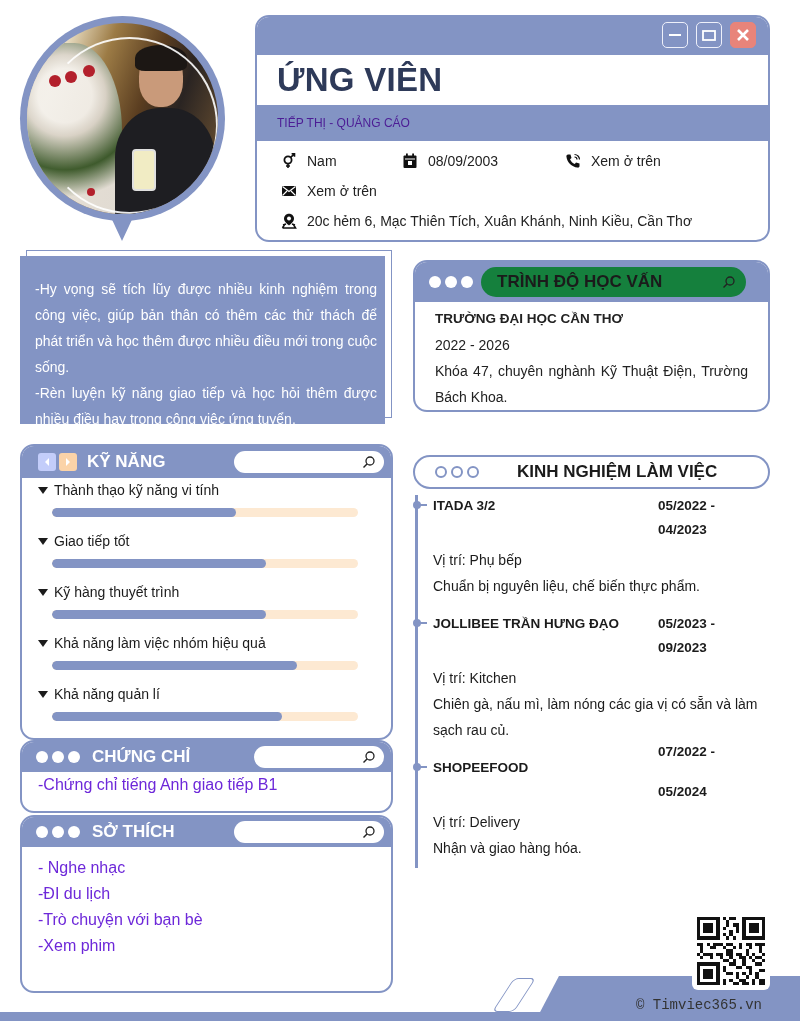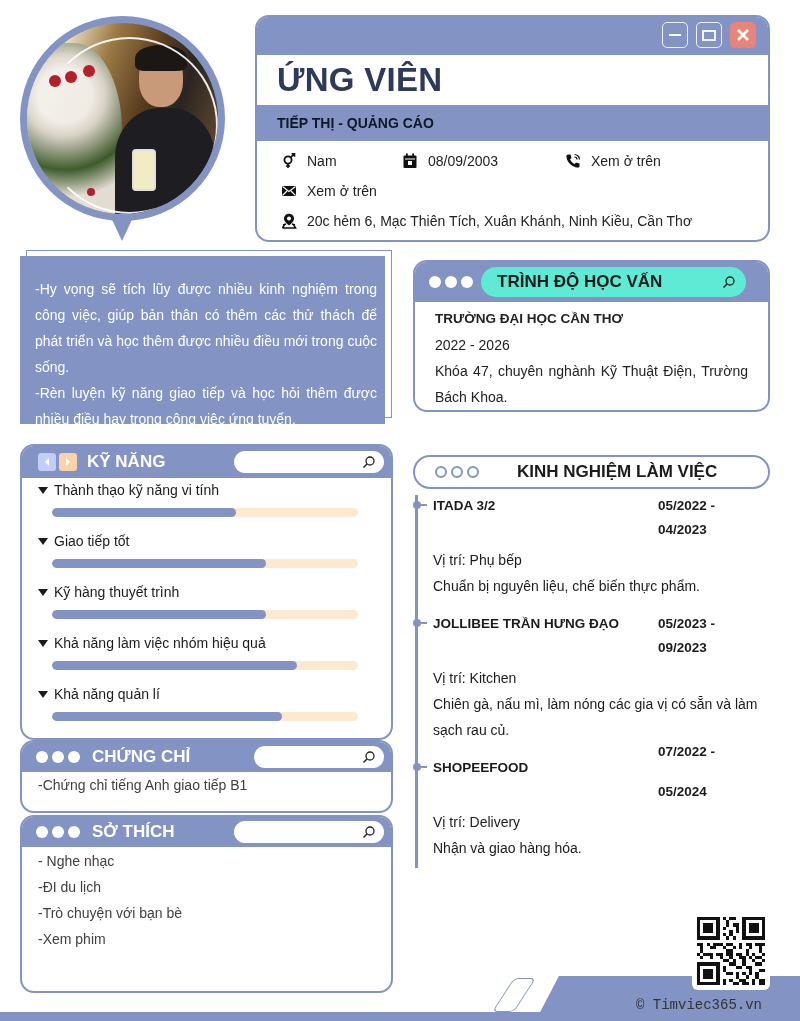"TIẾP THỊ - QUẢNG CÁO" .hw-role span { color: #0f172a -> #4c1d95; font-size: 14px -> 12px; font-weight: bold -> normal }
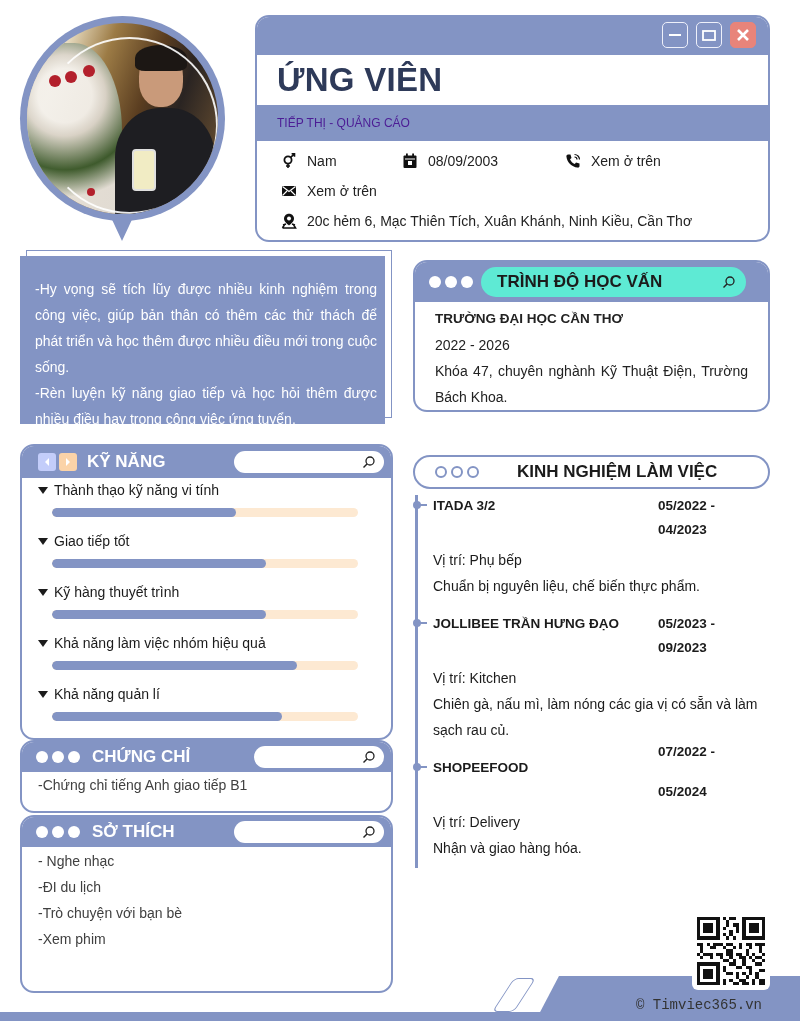"TRÌNH ĐỘ HỌC VẤN" .edu-head-pill { background: #5eead4 -> #15803d }
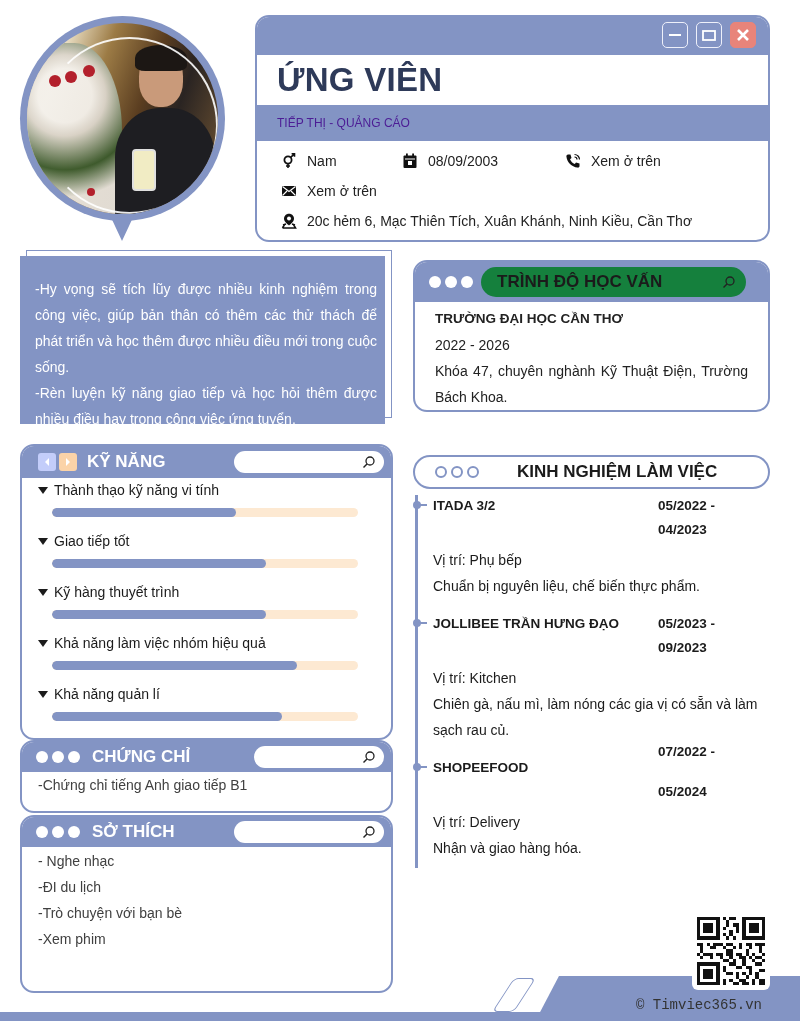"-Chứng chỉ tiếng Anh giao" .list-body { color: #404040 -> #6d28d9; font-size: 14px -> 16px }
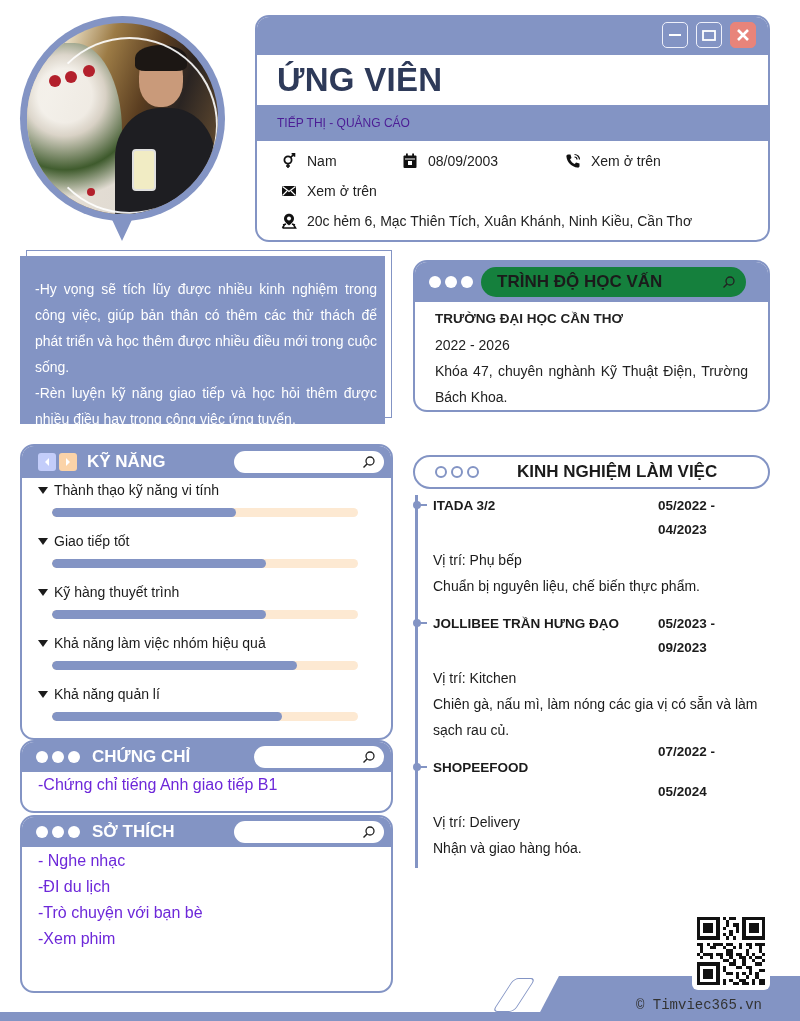"- Nghe nhạc" div.list-body { padding-top: 1px -> 8px }
